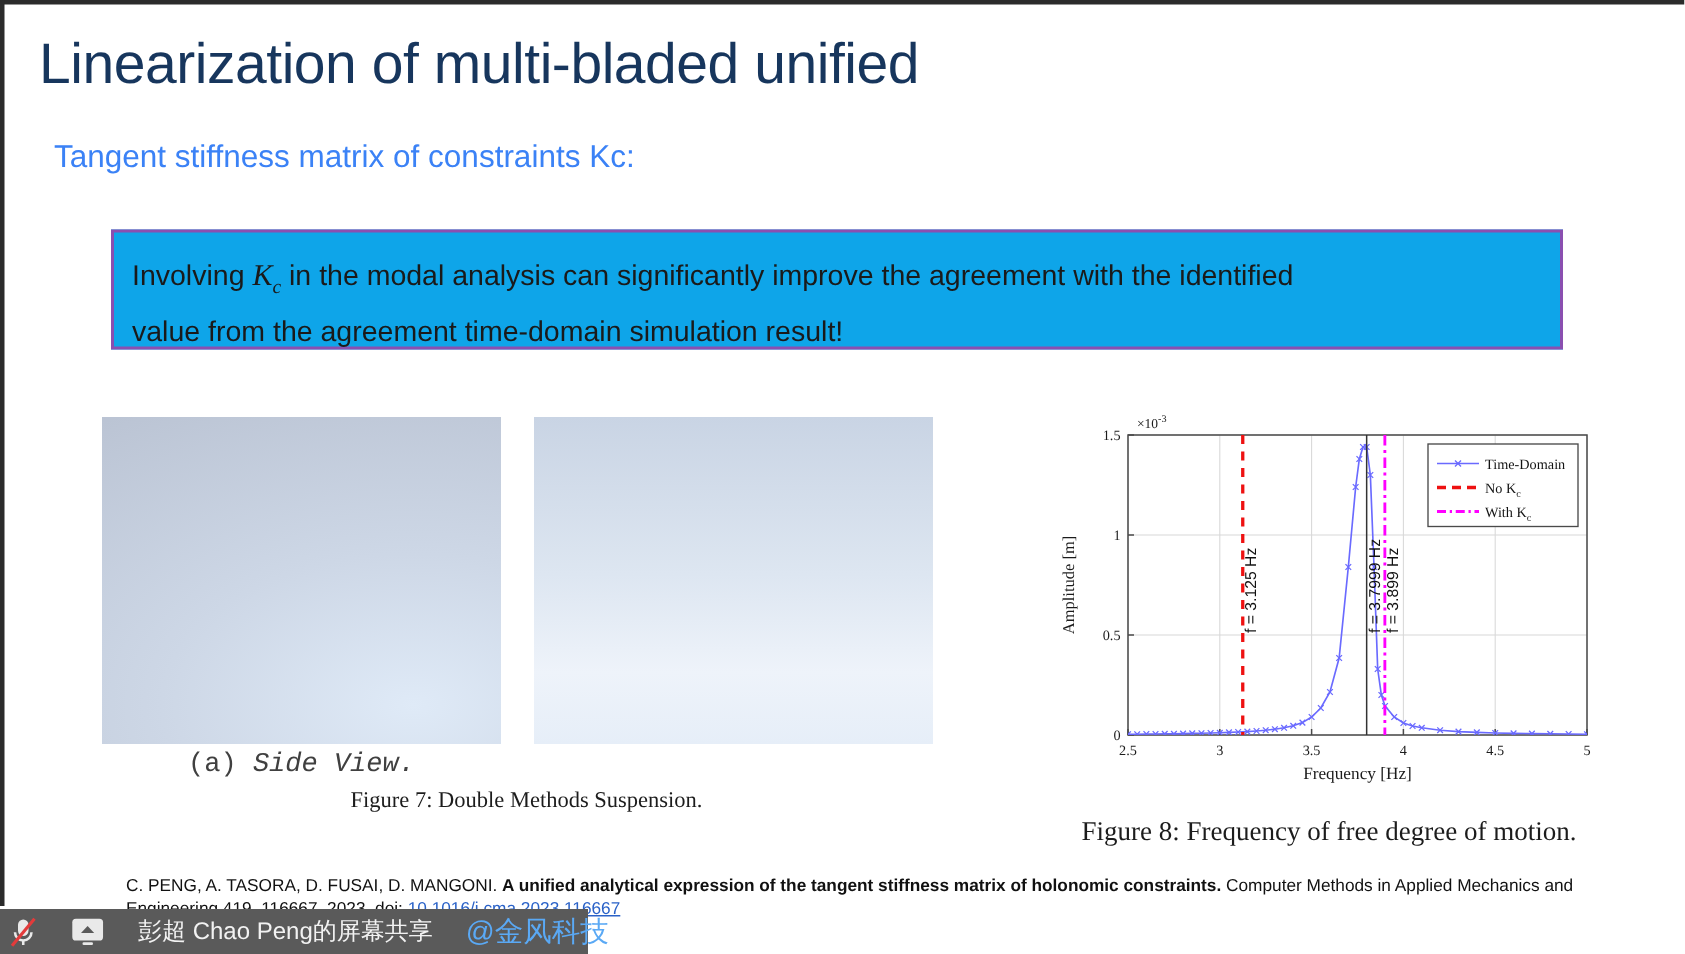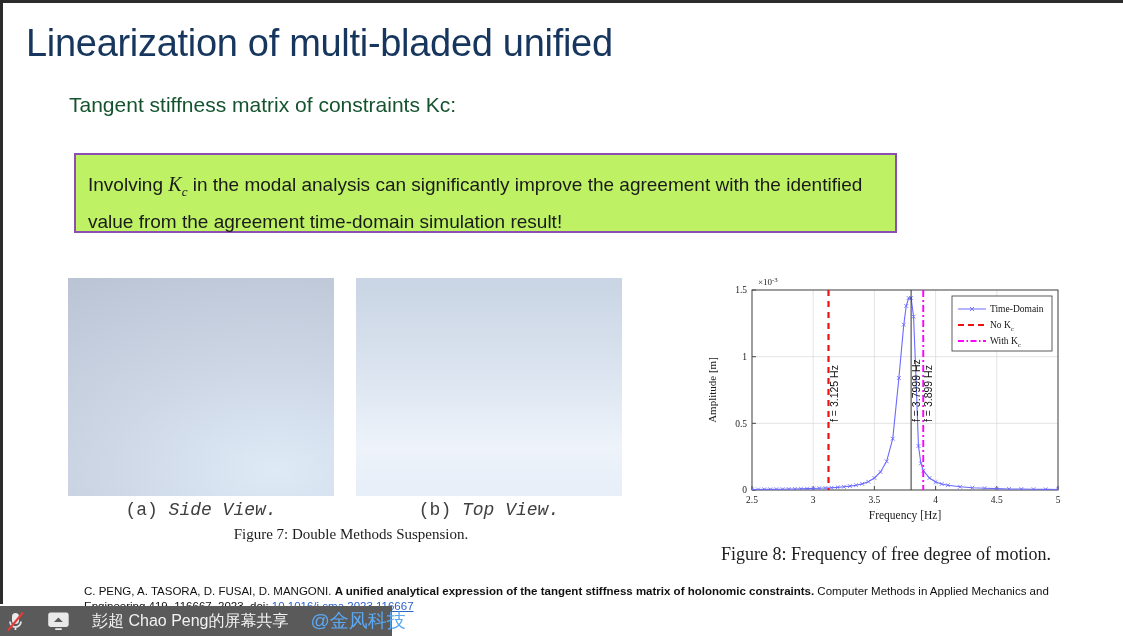"Tangent stiffness matrix of constraints" .subtitle { color: #14532d -> #3b82f6; margin-left: 33px -> none }
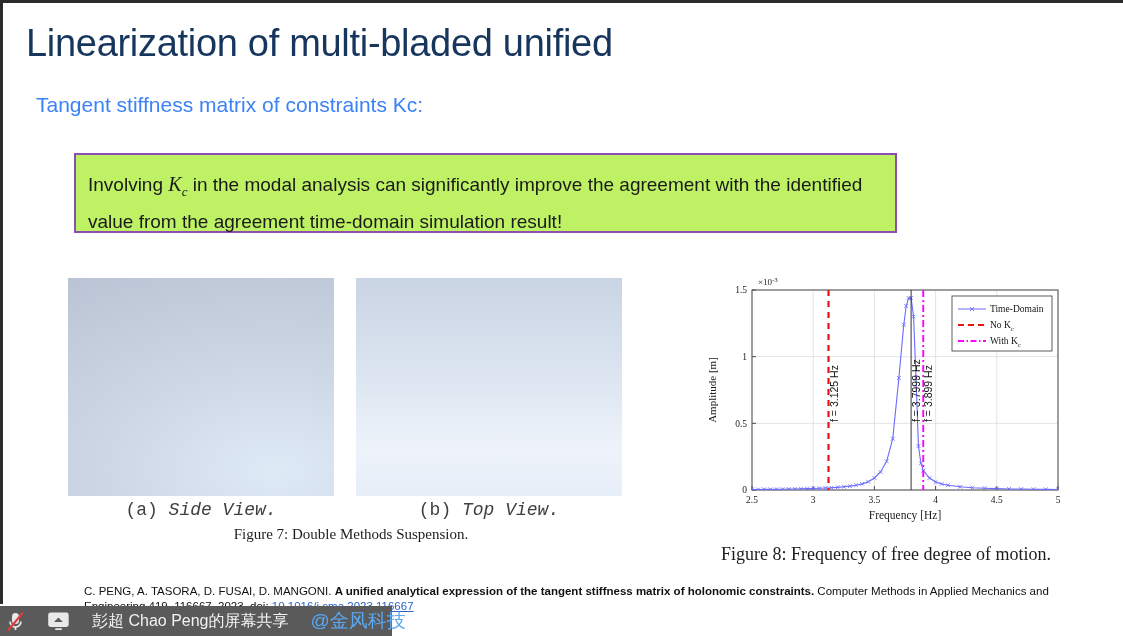"Involving Kc in the modal" .callout { background: #bef264 -> #0ea5e9; width: 823px -> 968px }
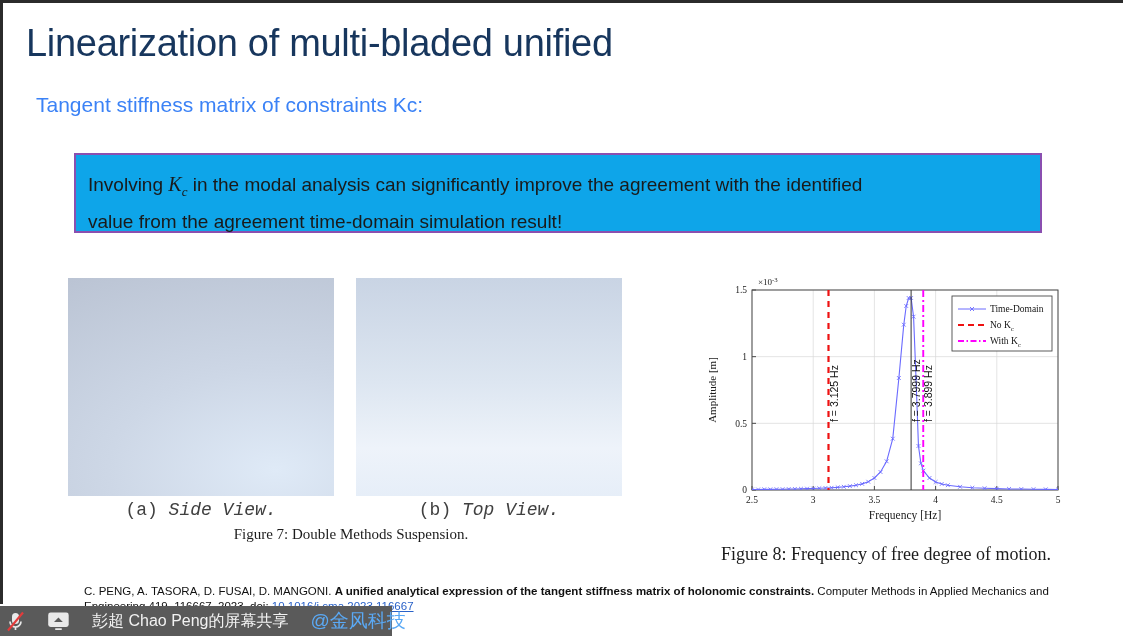"(b) Top View." div.cap-sub { html: <div> <span>(b)</span> <span>Top View.</span> </div> -> none }
